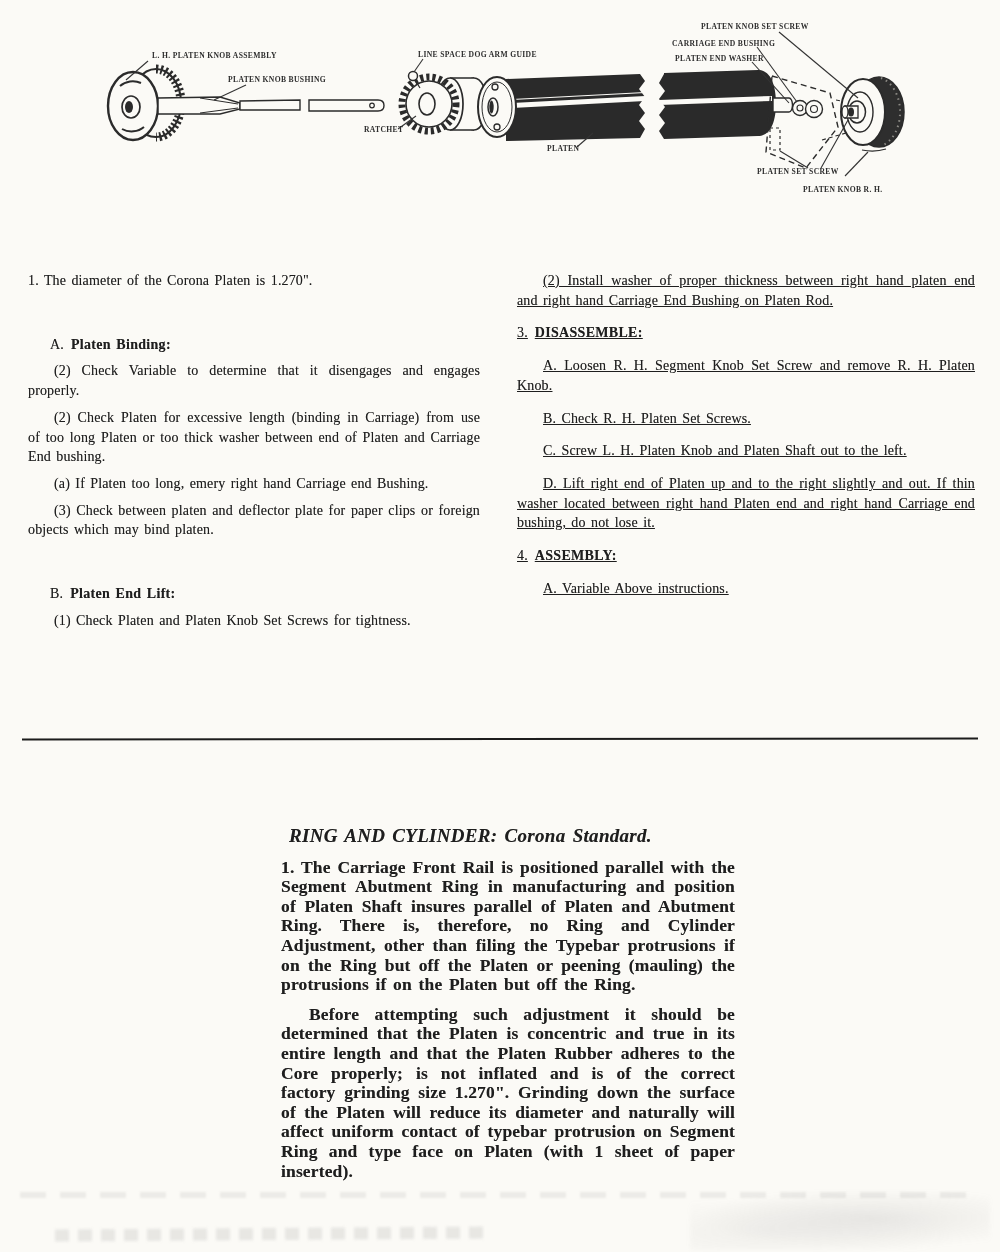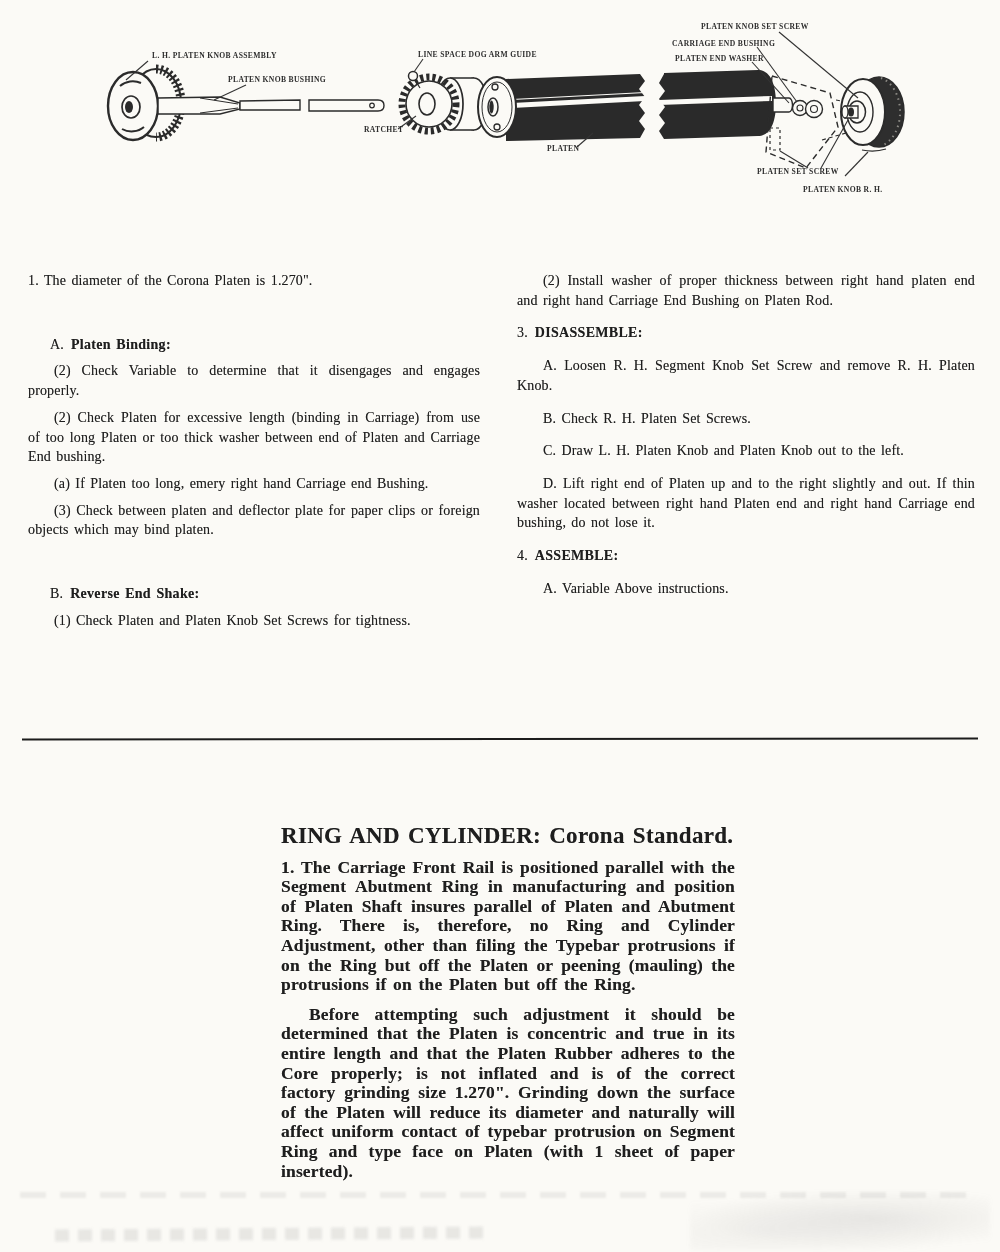"(2) Install washer of proper" .col-right p { text-decoration: none -> underline }
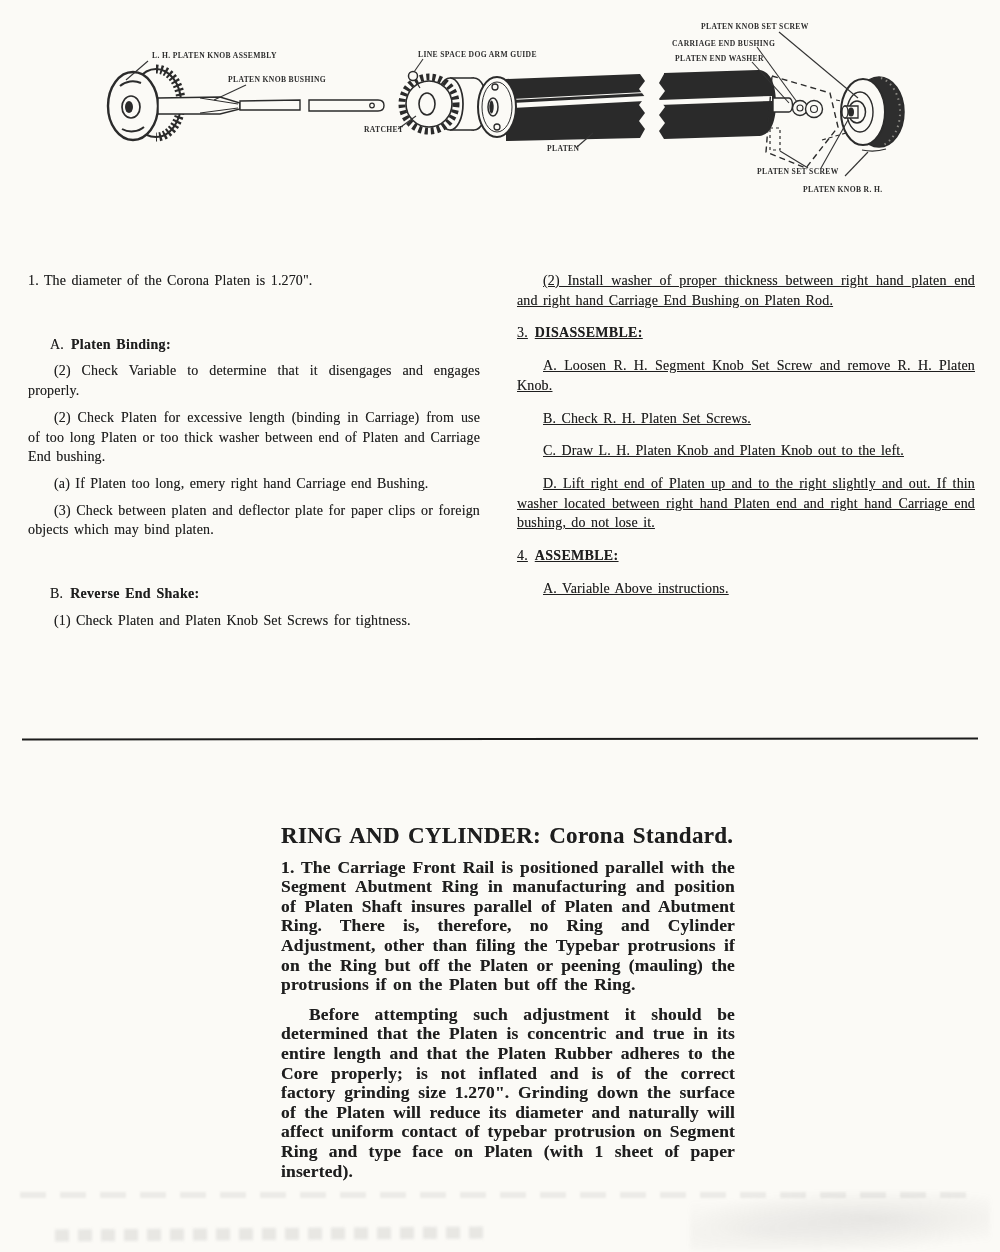"C. Draw L. H. Platen" p.para-indent { text: Draw L. H. Platen Knob and Platen Knob -> Screw L. H. Platen Knob and Platen Shaft }
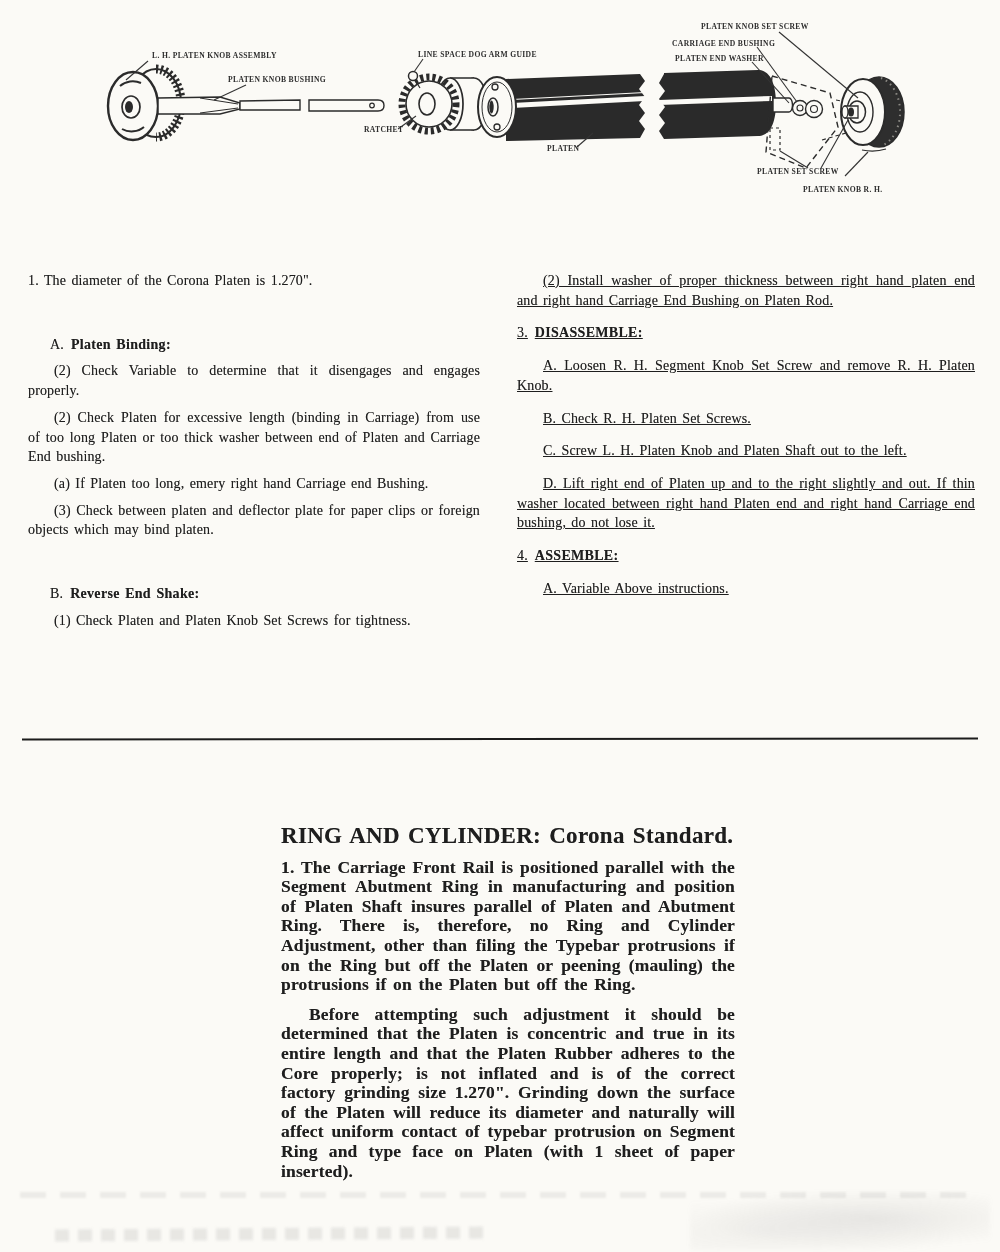"ASSEMBLE:" b { text: ASSEMBLE -> ASSEMBLY }
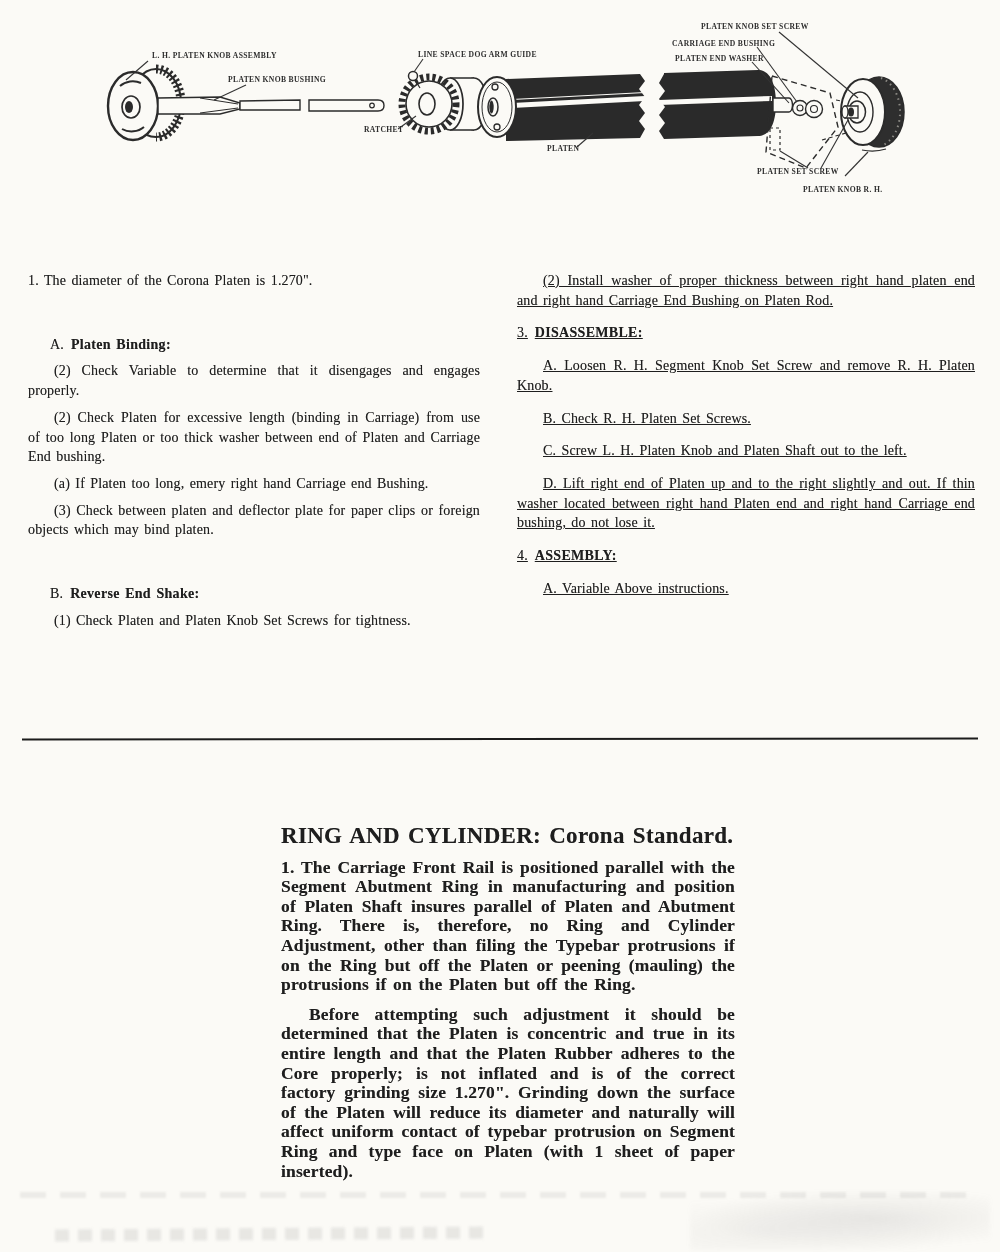"Reverse End Shake:" b { text: Reverse End Shake -> Platen End Lift }
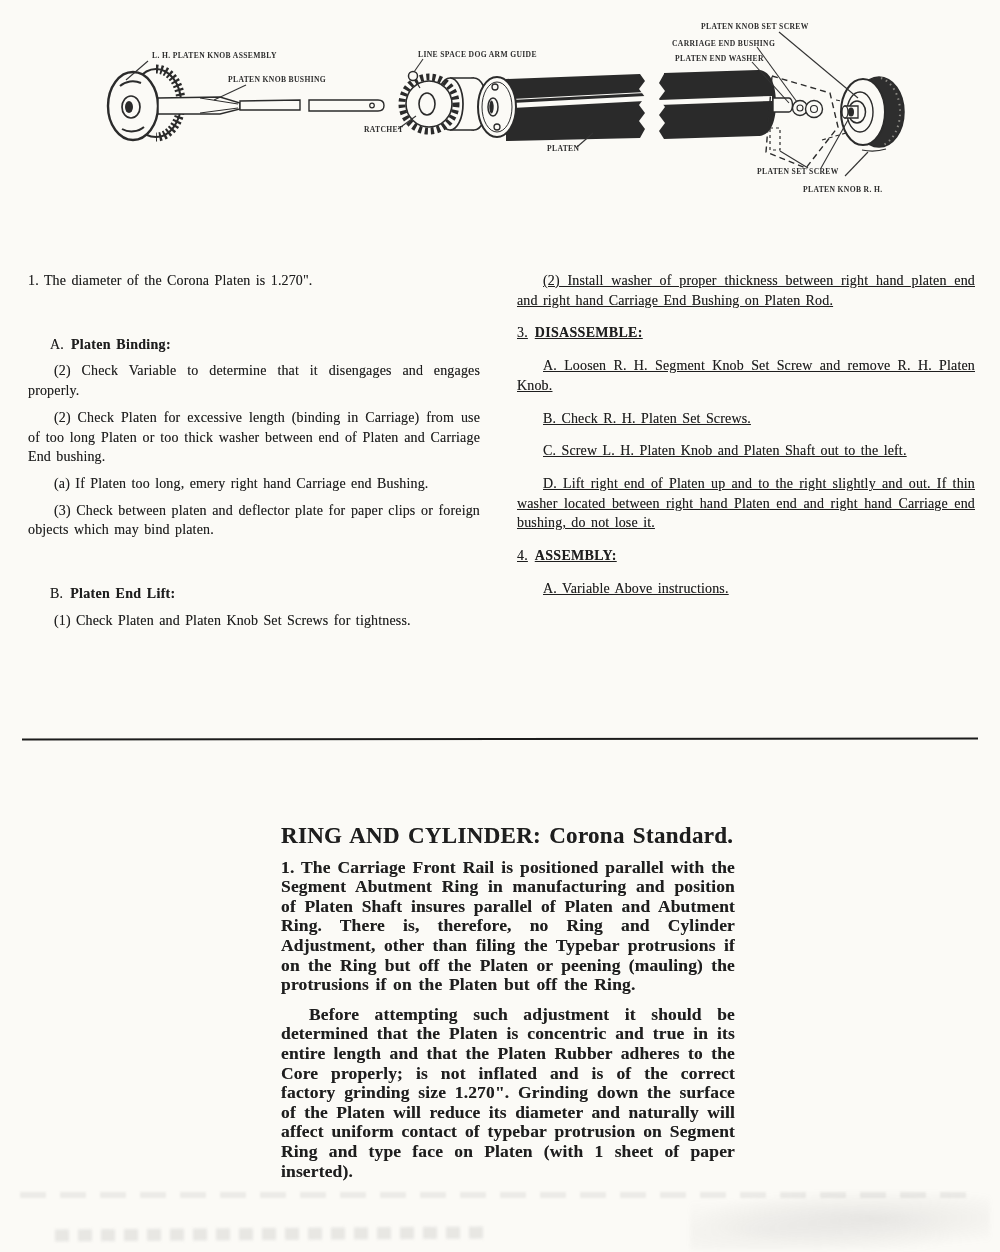"RING AND CYLINDER: Corona Standard." .ring h3 { font-size: 23px -> 19px; font-style: none -> italic; margin: 0 0 12px 4px -> 0 0 12px 12px }
